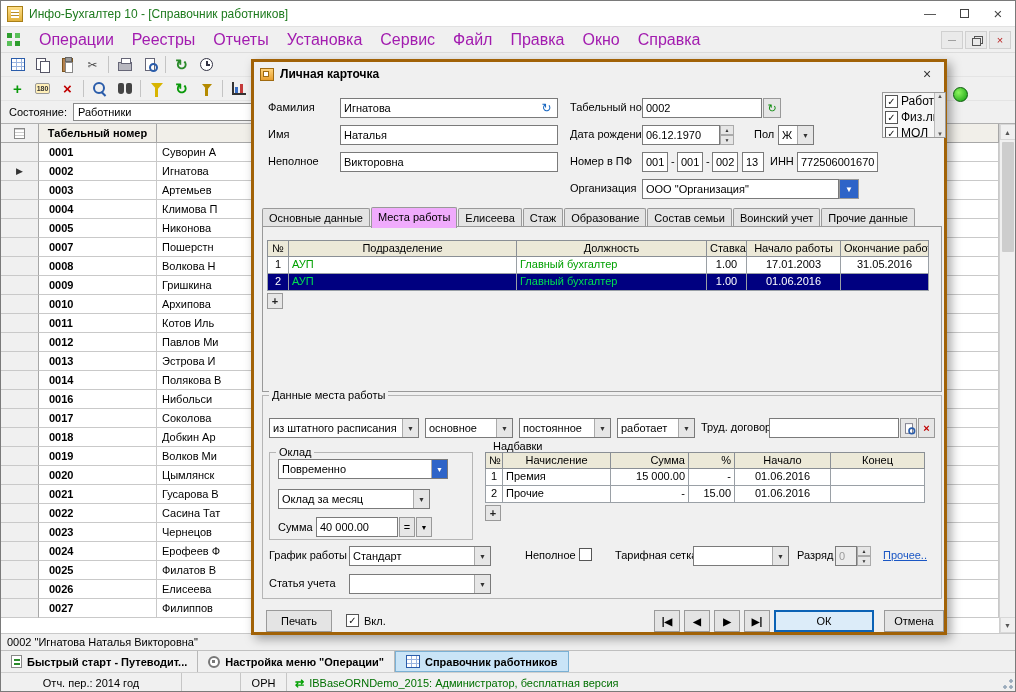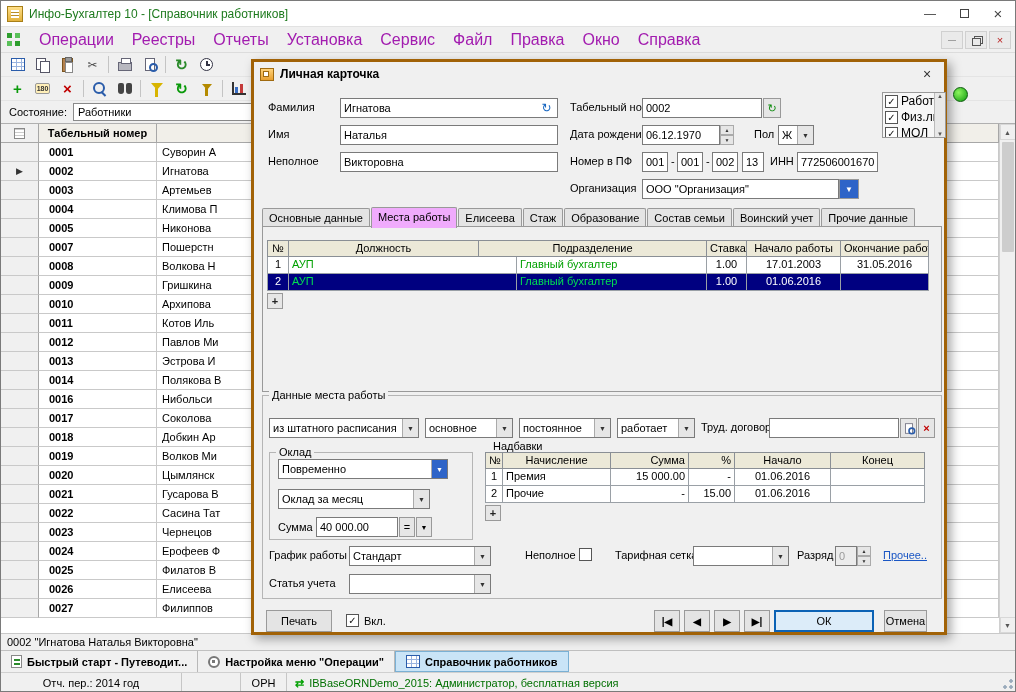"Должность" div.tcell { order: before "Подразделение" -> after "Подразделение" }
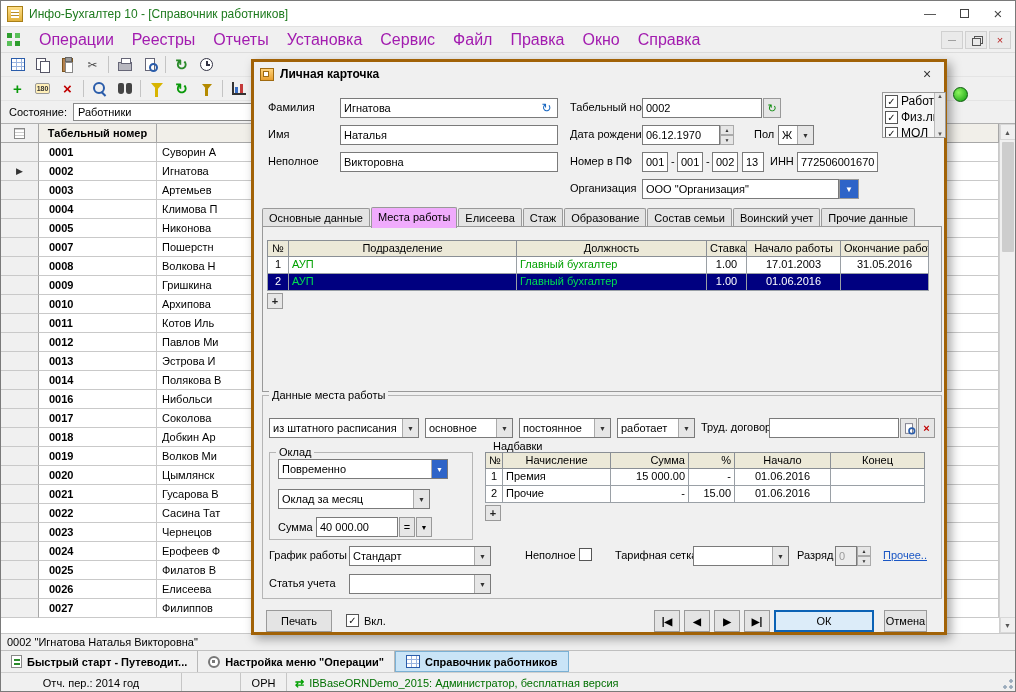"Отмена" div.btn { width: 43px -> 60px }
